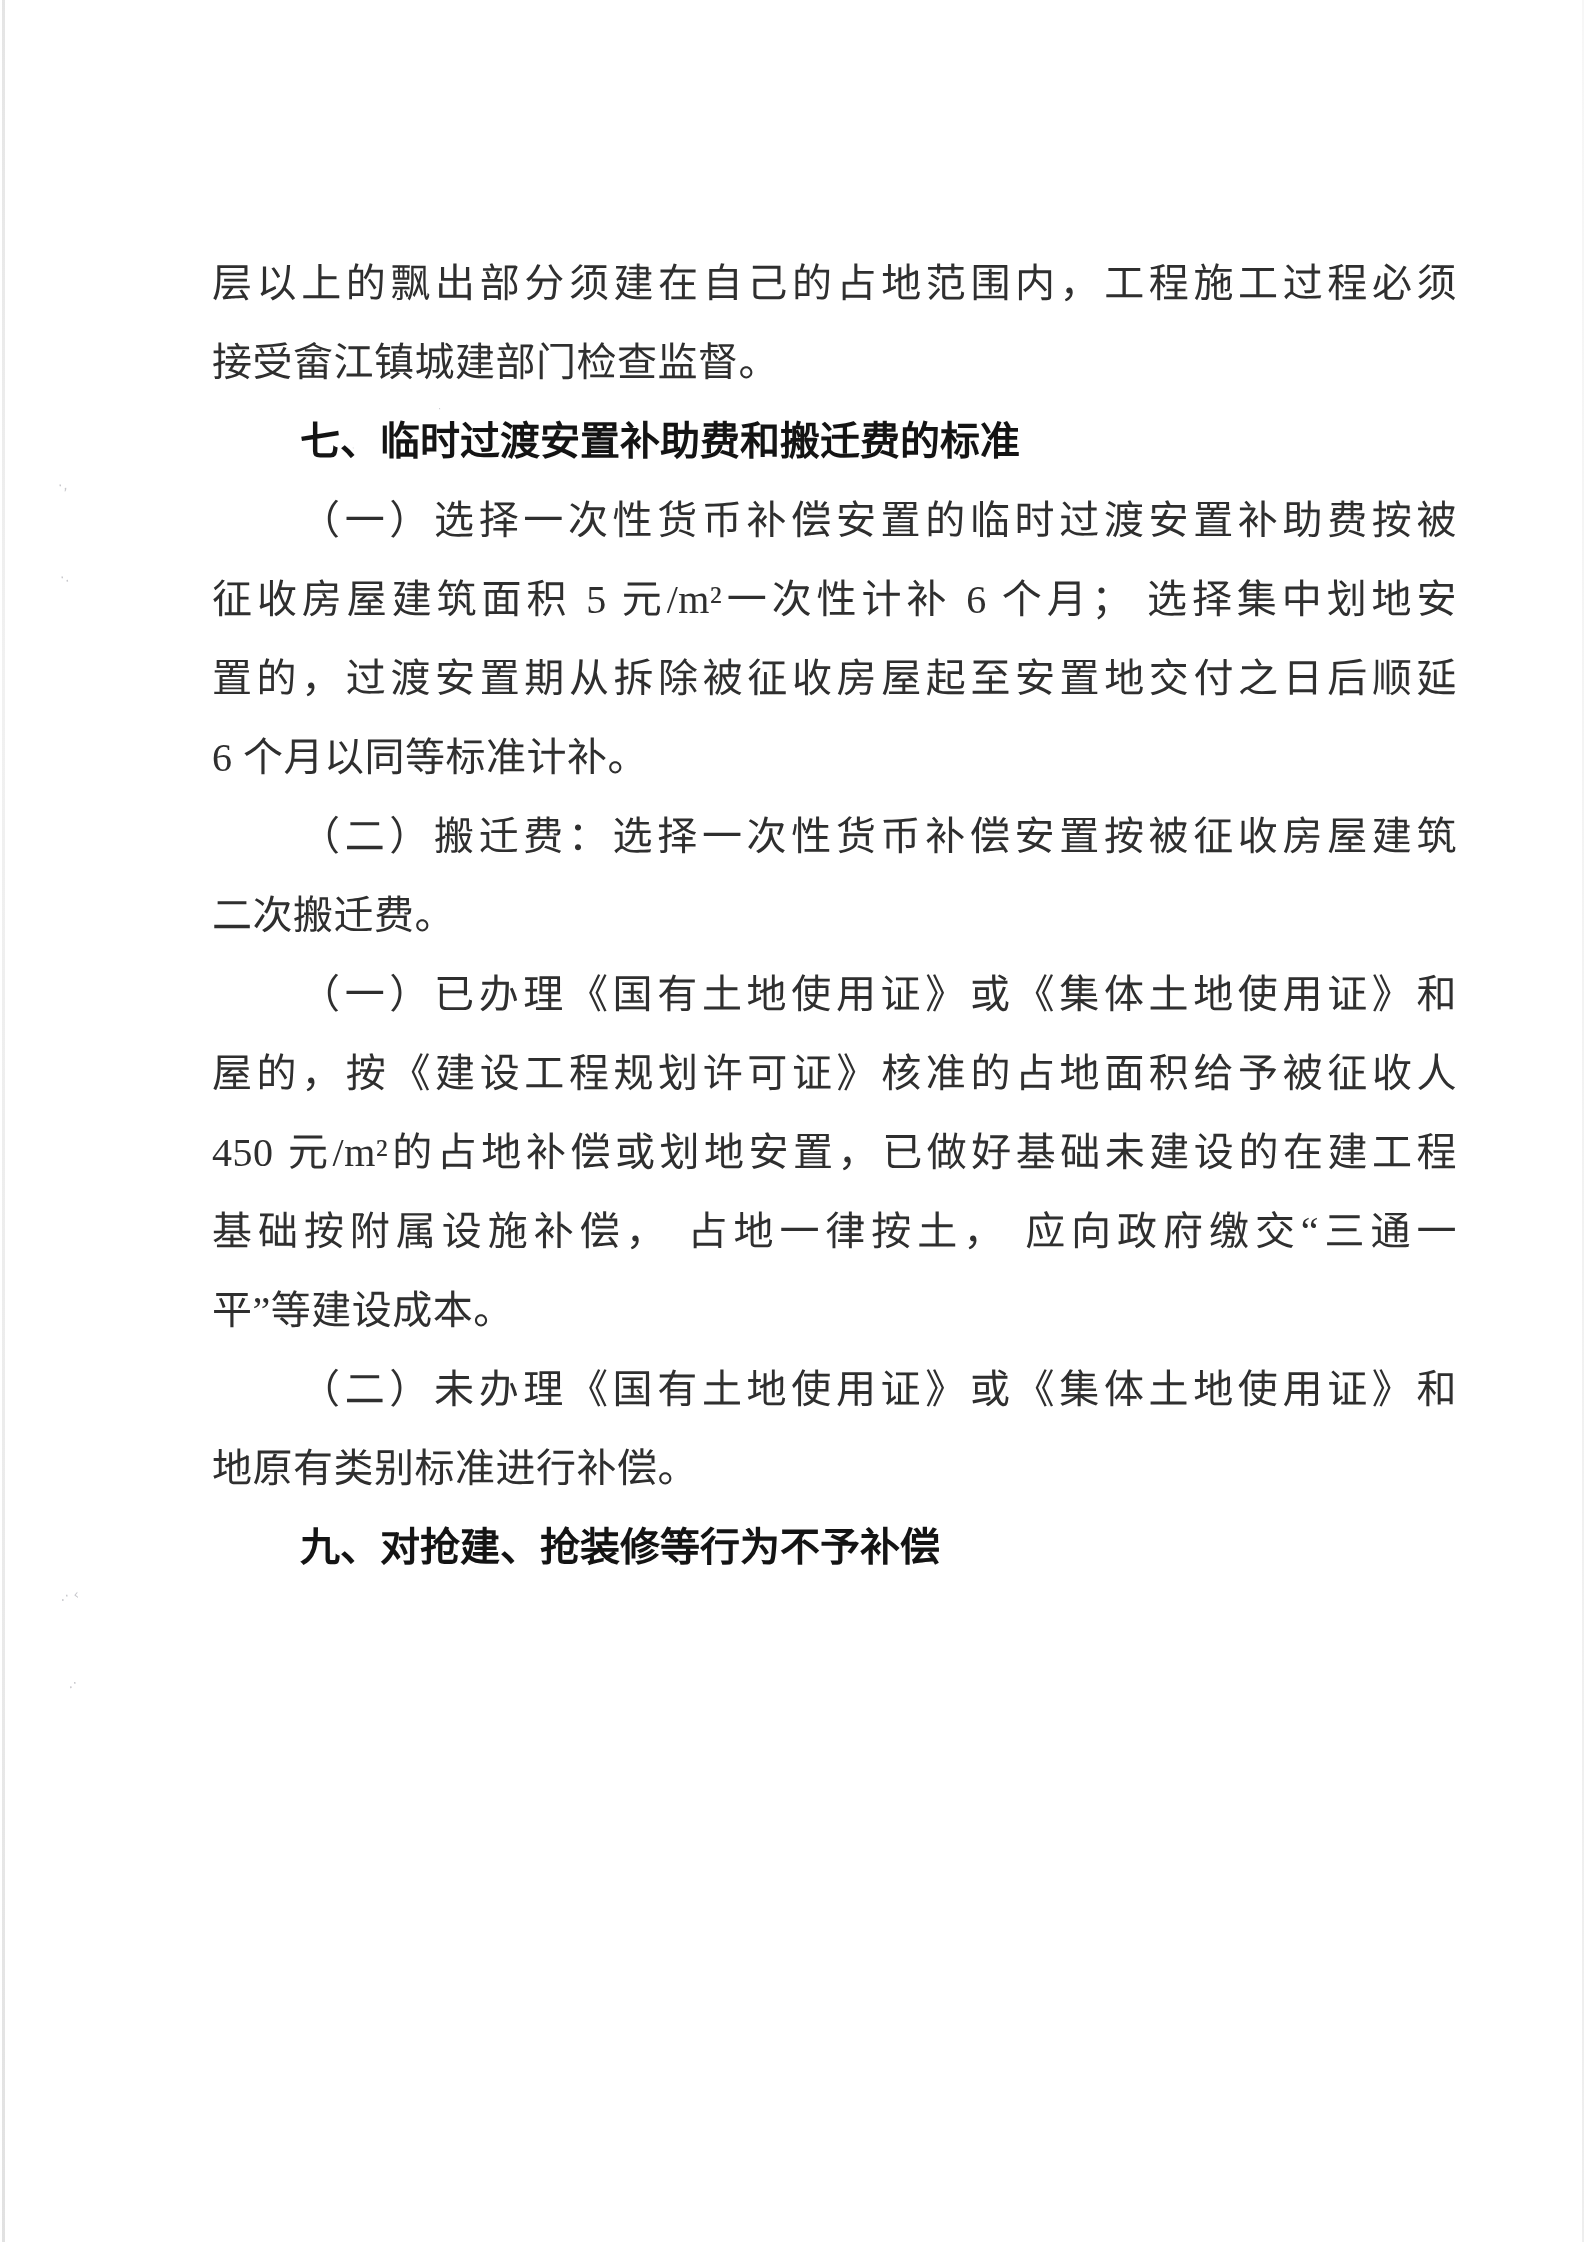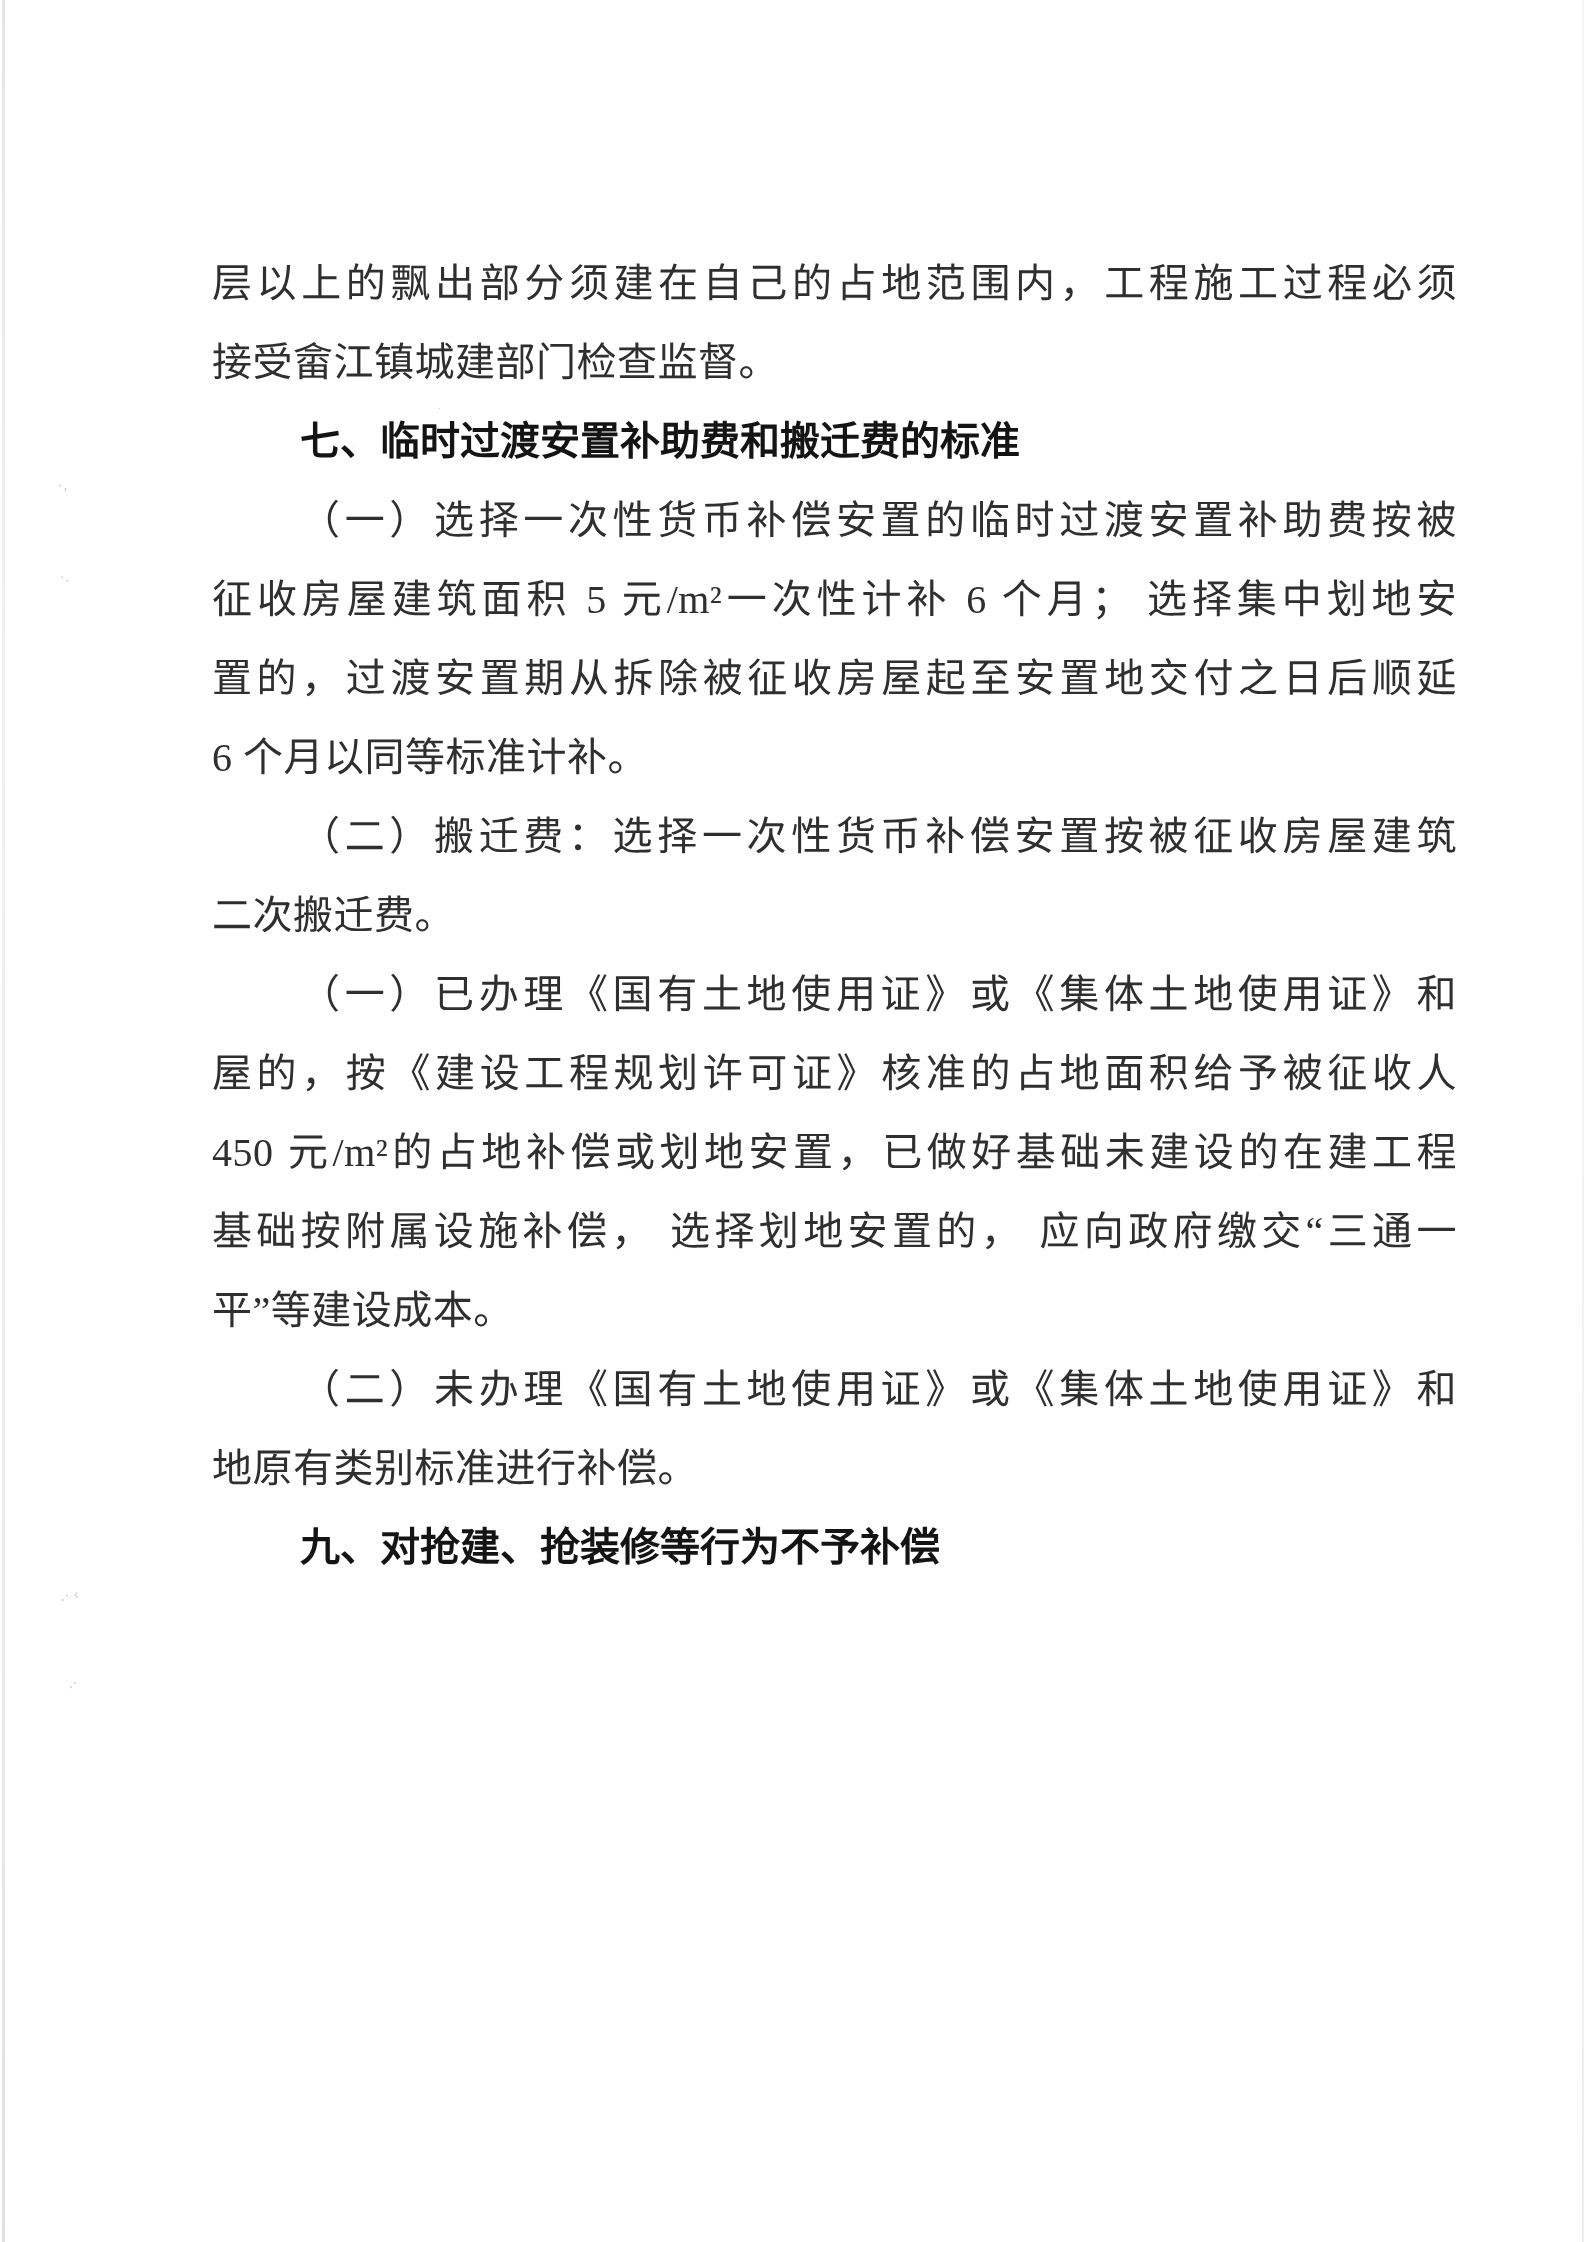"基础按附属设施补偿， 选择划地安置的， 应向政府缴交“三通一" p.line { text: 选择划地安置的 -> 占地一律按土 }
